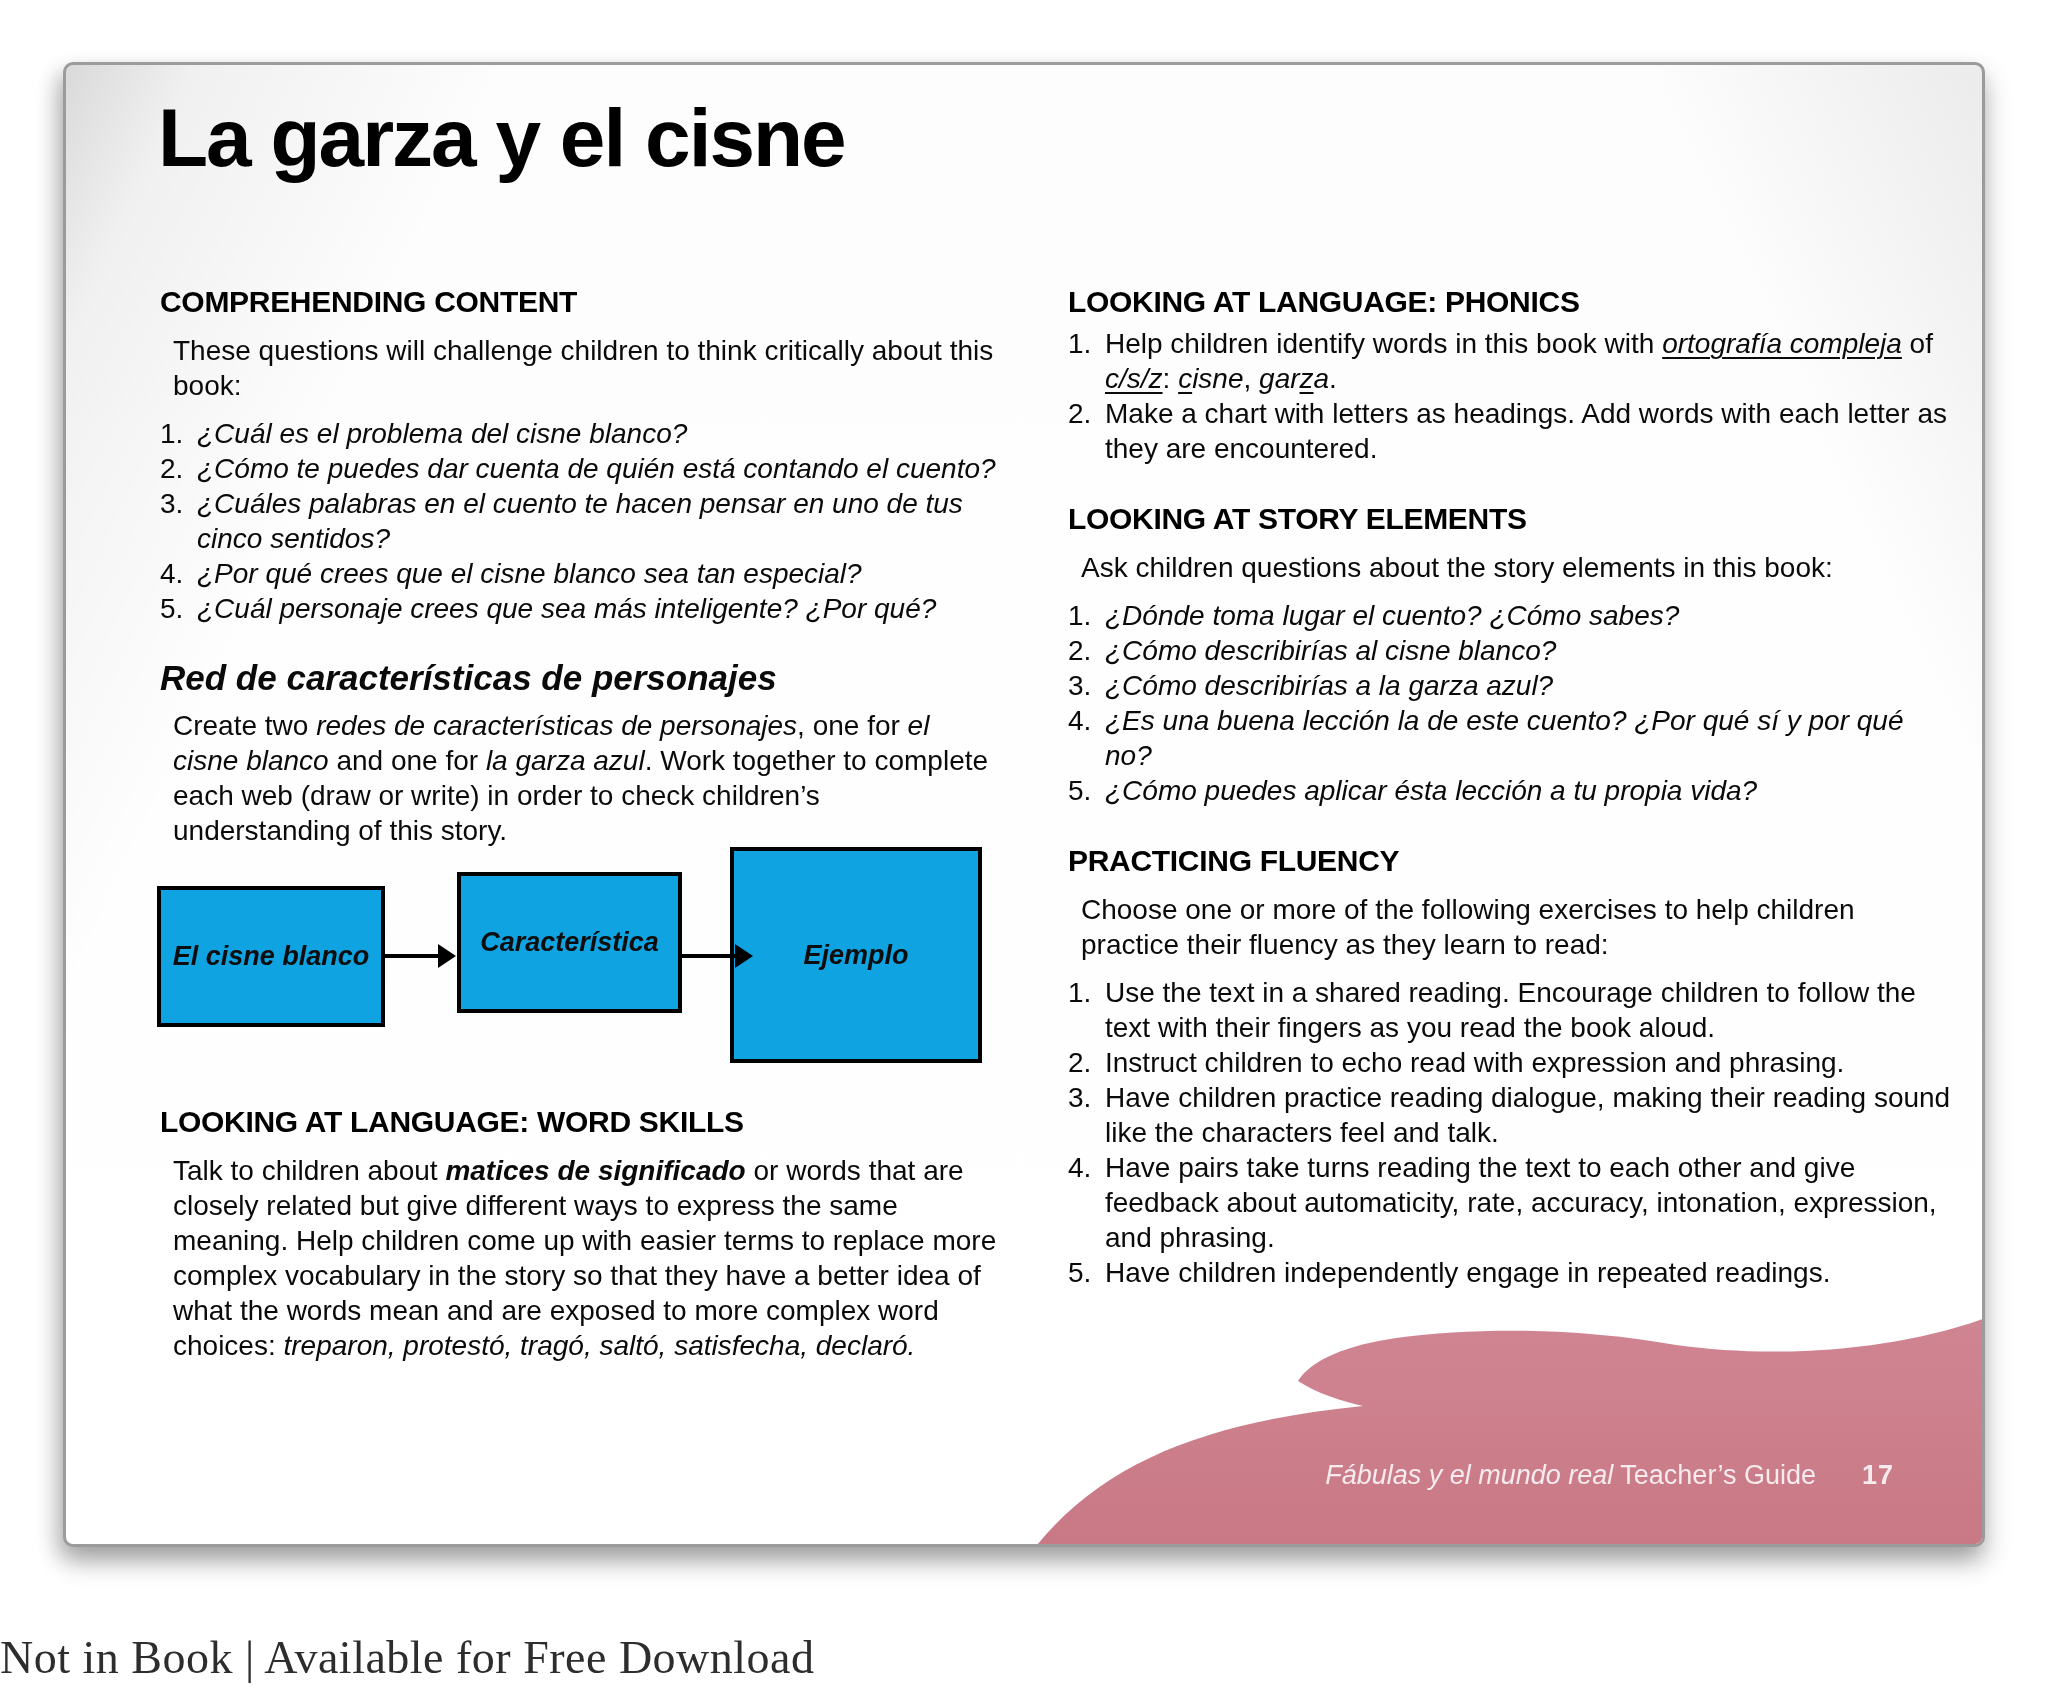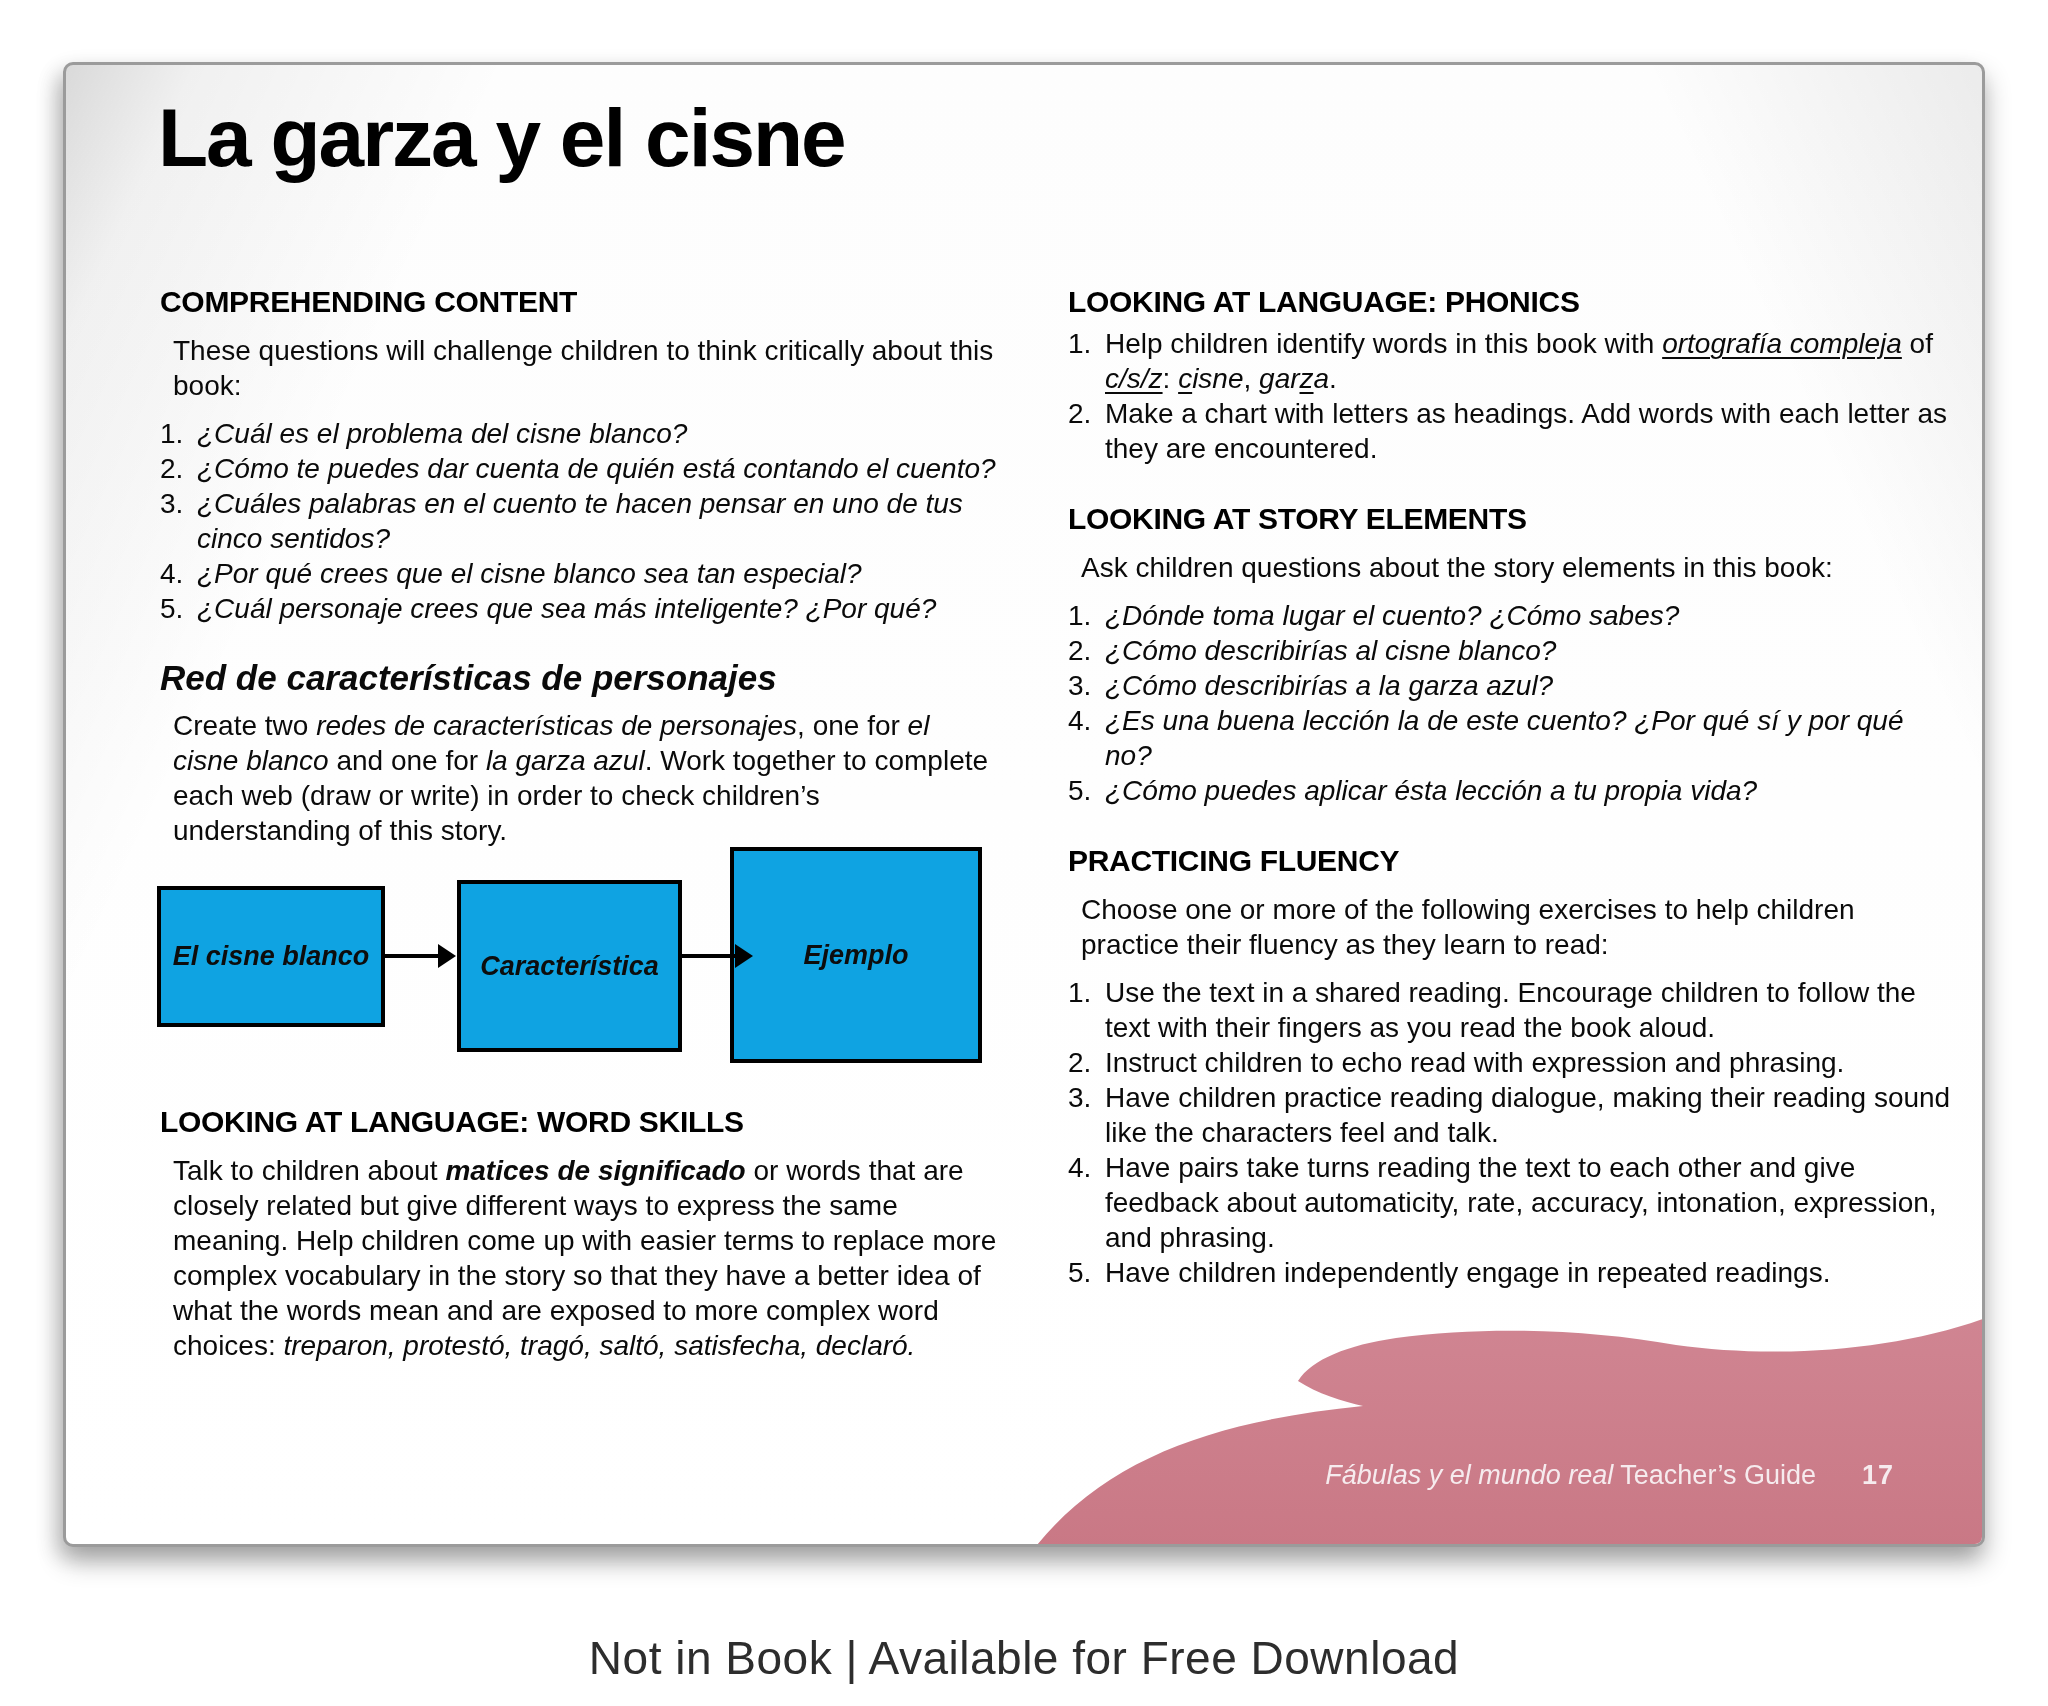"Característica" .dbox.b2 { height: 172px -> 141px; top: 33px -> 25px }
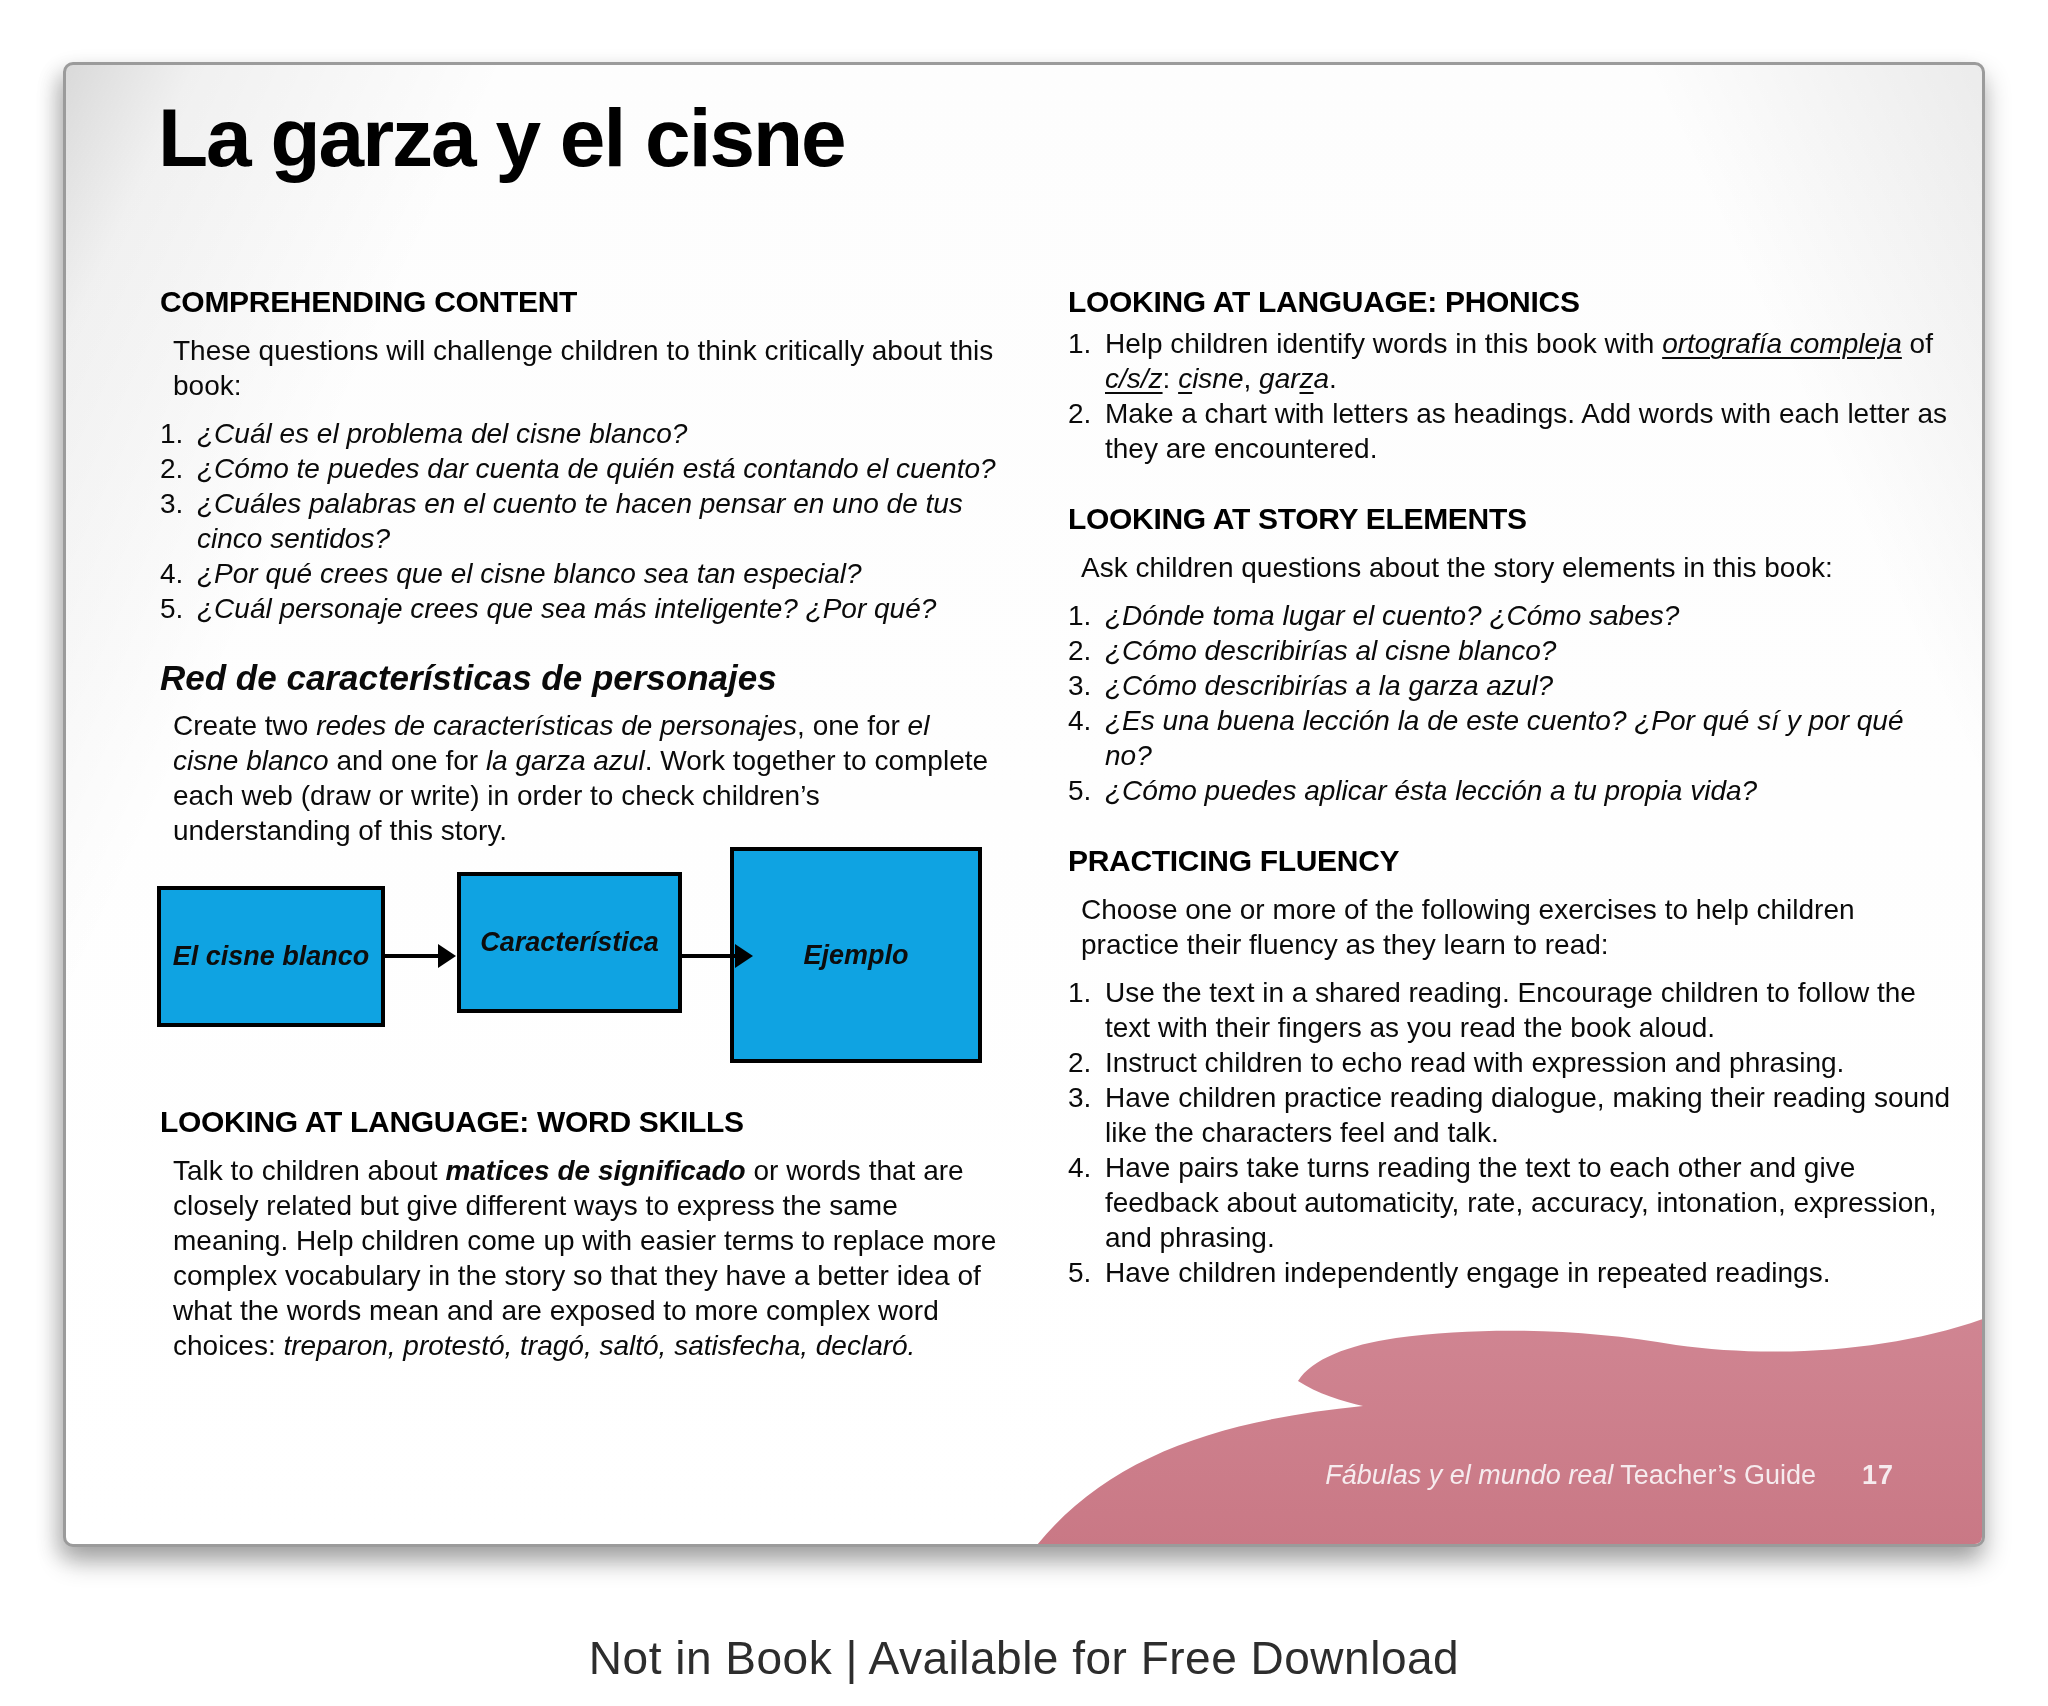"Not in Book | Available" .caption { font-family: none -> Liberation Serif, serif; text-align: center -> left }
